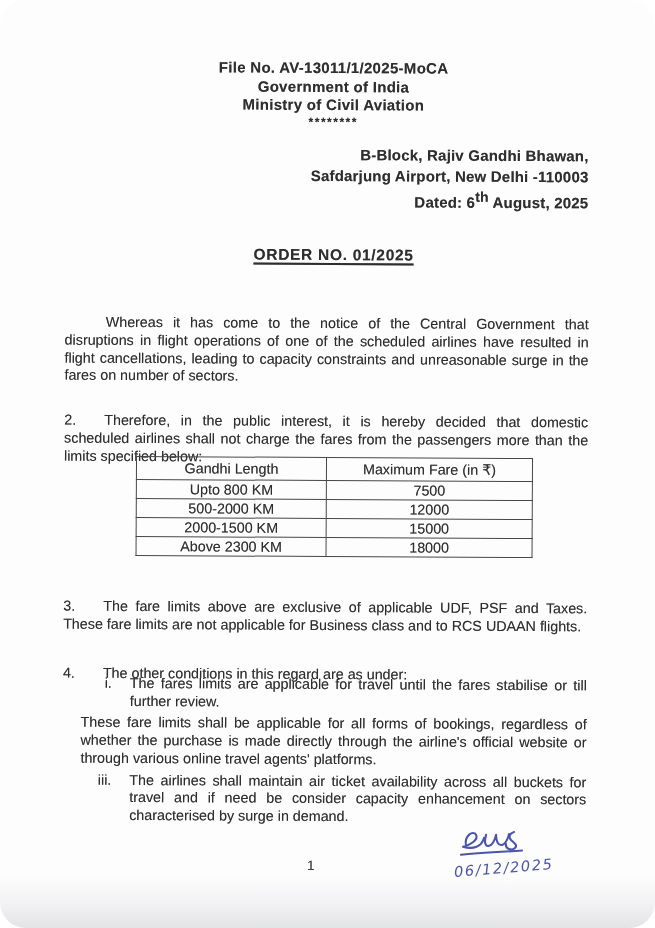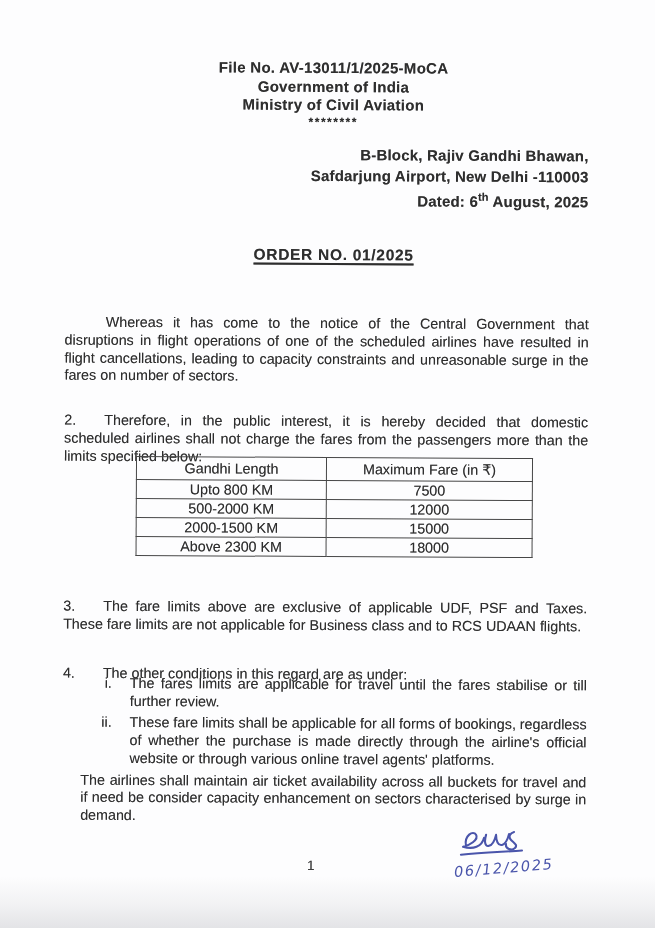"File No. AV-13011/1/2025-MoCA" .page { border-radius: none -> 26px }
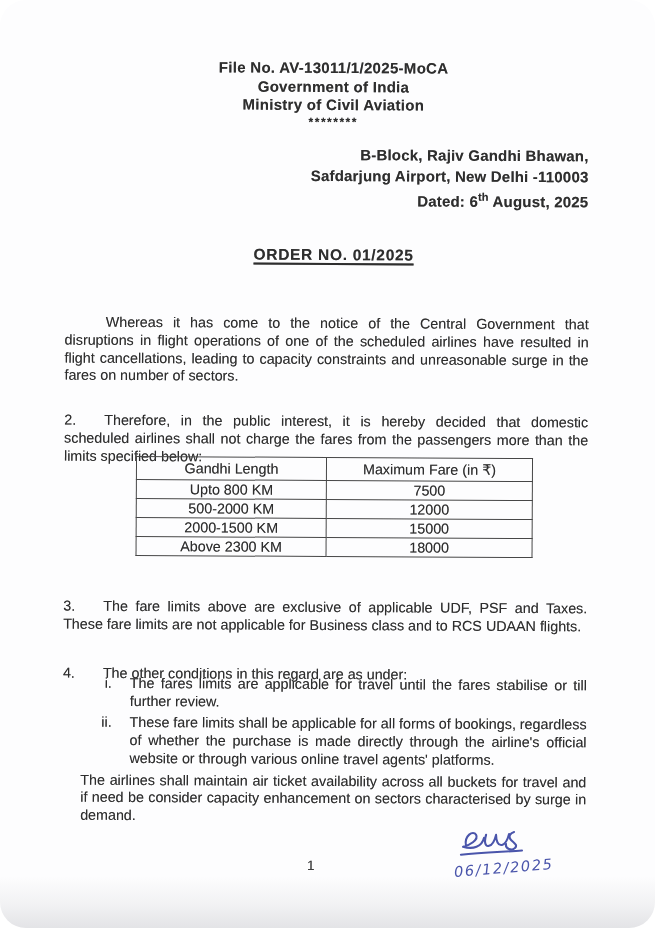"th" .address-block sup { font-size: 11px -> 14px }
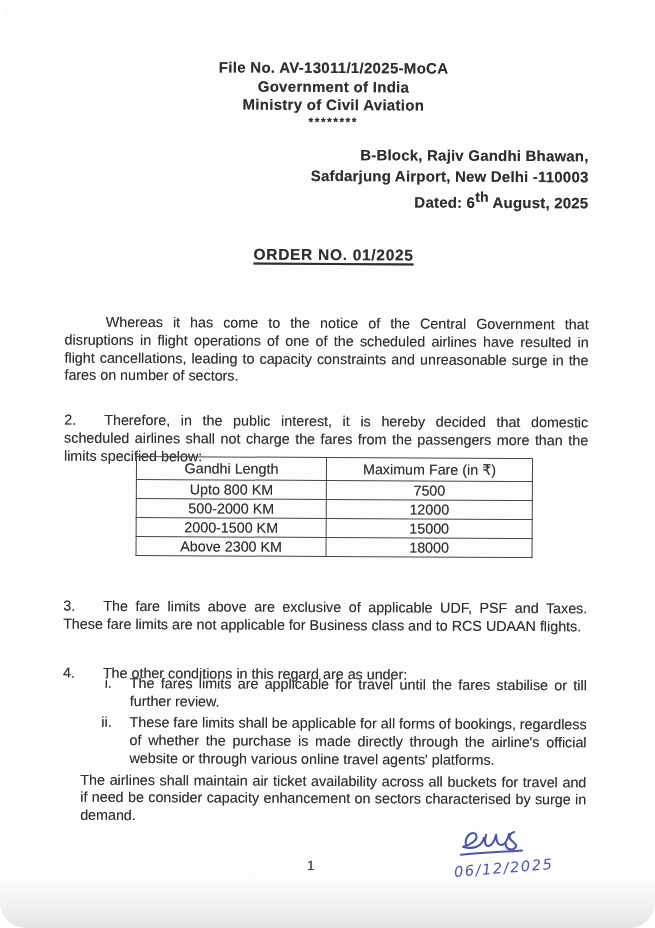"ii." span.cond-num { html: <span>ii.</span> -> none }
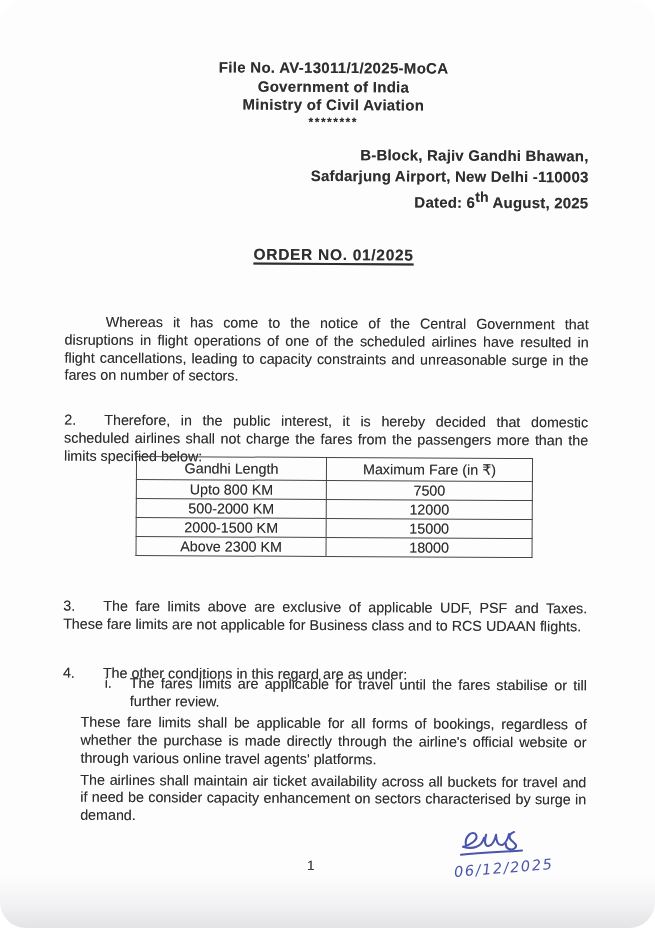"iii." span.cond-num { html: none -> <span>iii.</span> }
